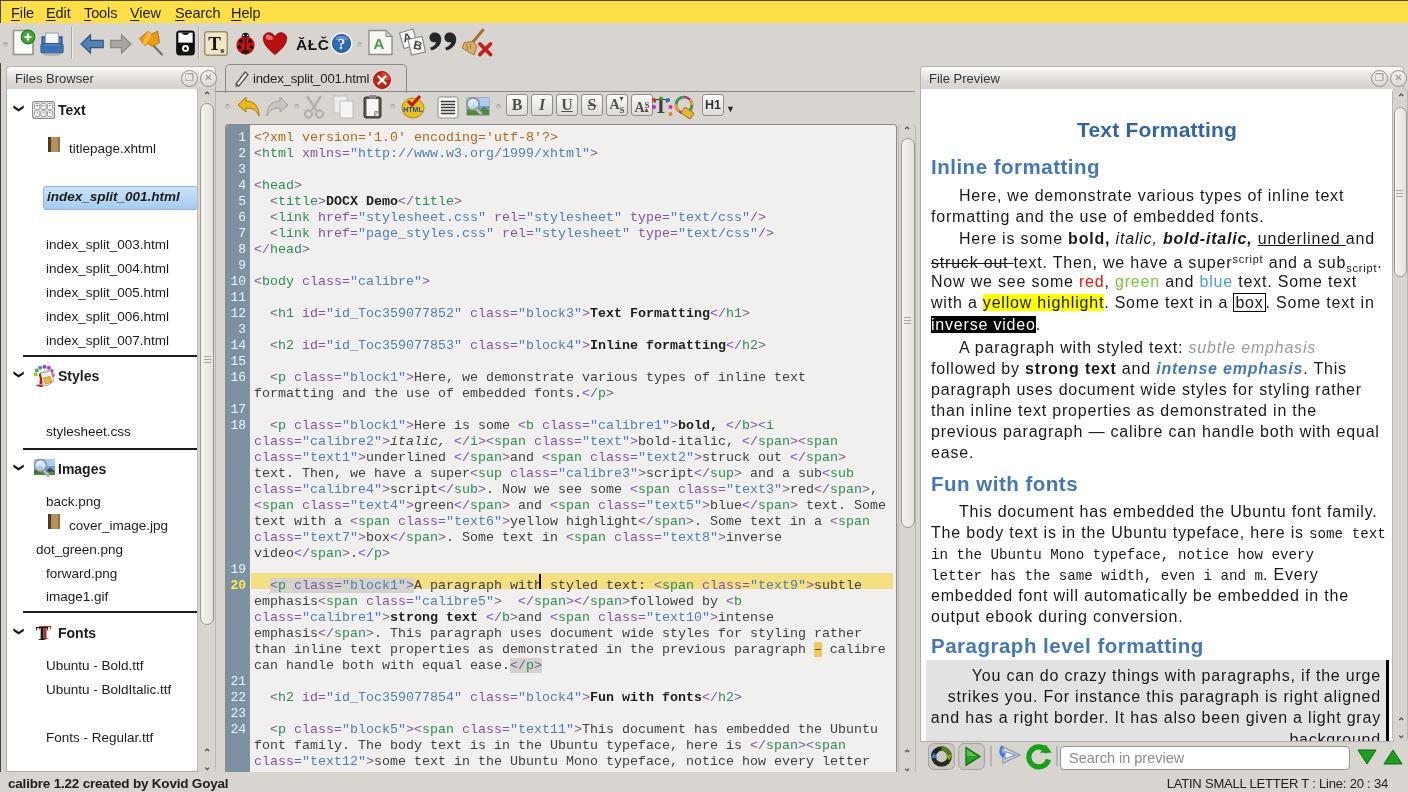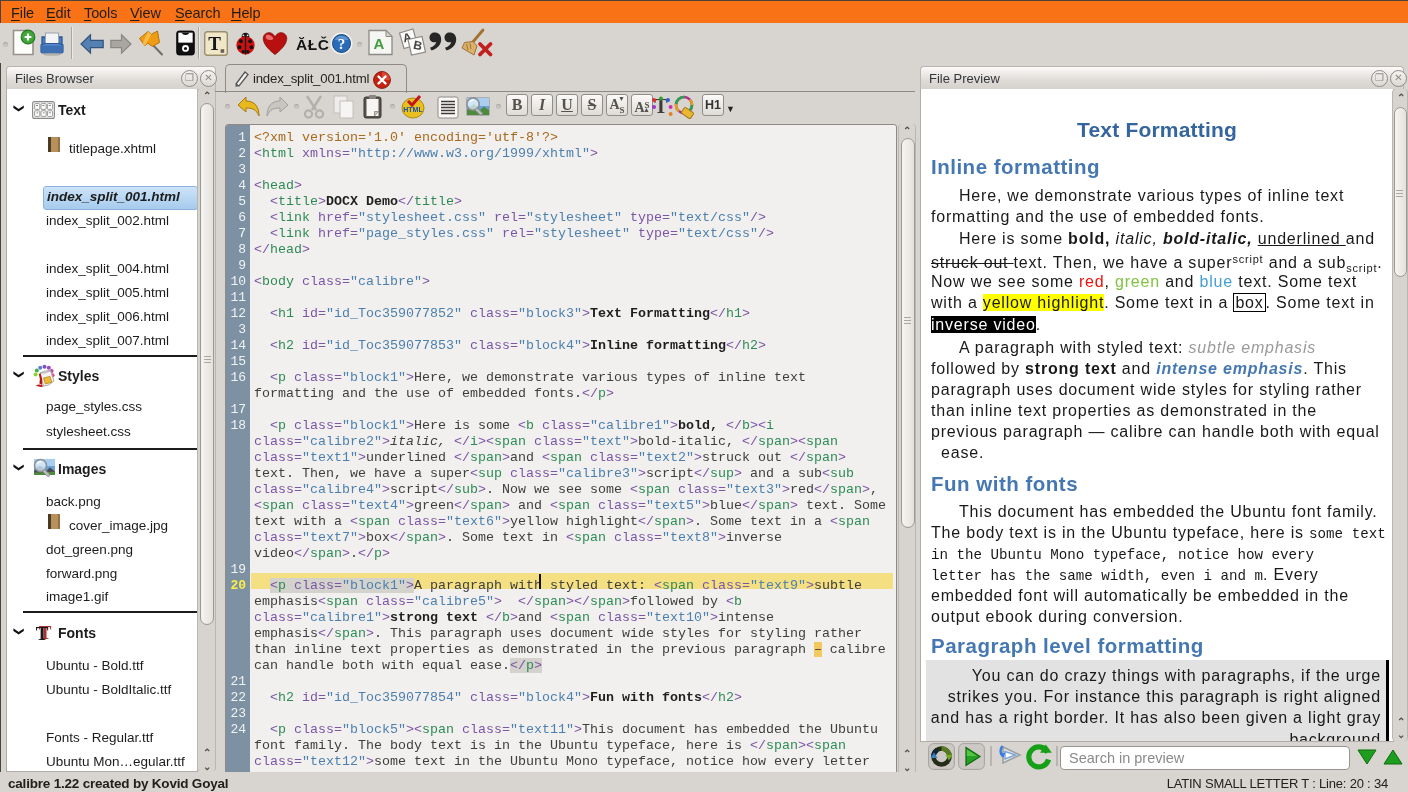"File" #menubar { background: #f97316 -> #fde047 }
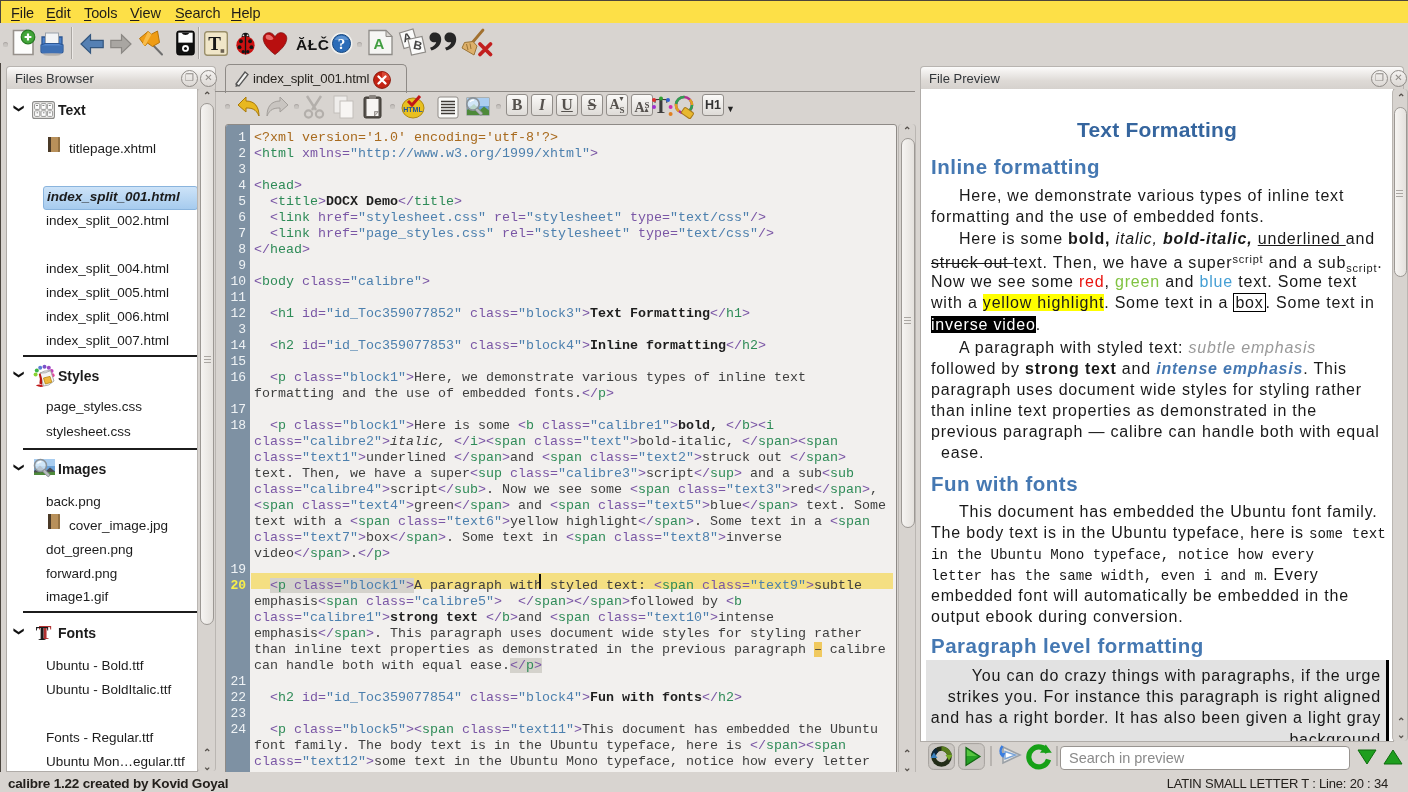"index_split_002.html" div.row { html: <div> <span>index_split_002.html</span> </div> -> none }
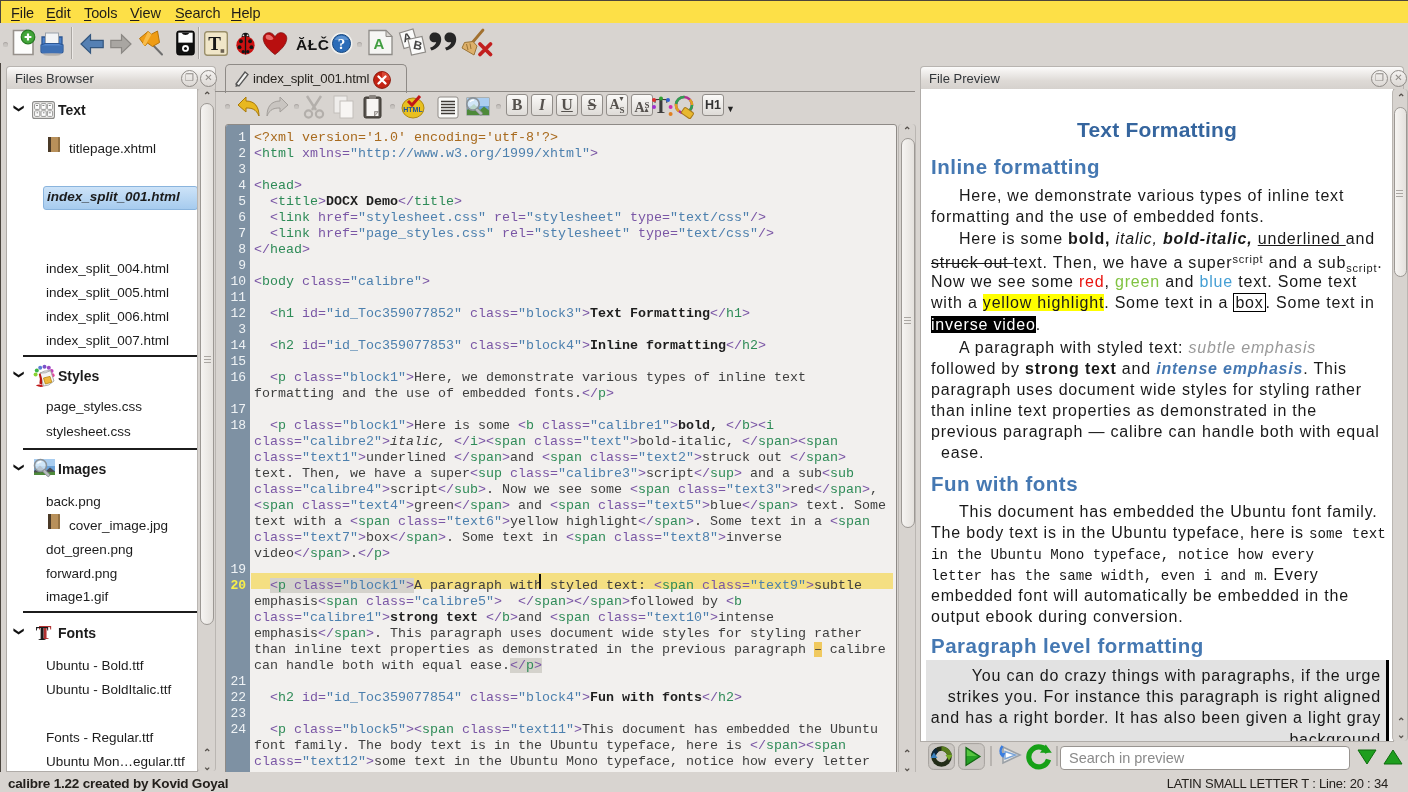"index_split_003.html" div.row { html: none -> <div> <span>index_split_003.html</span> </div> }
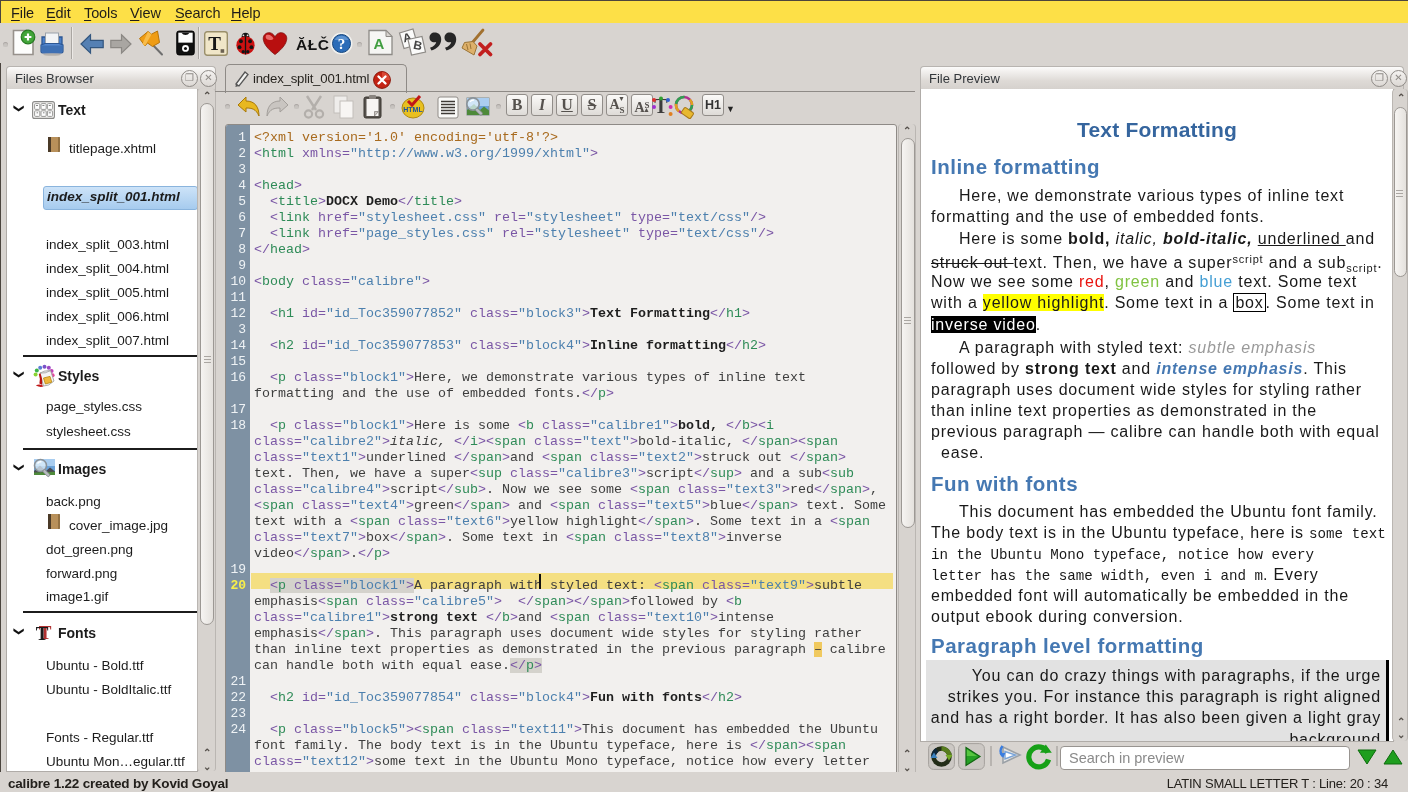"page_styles.css" div.row { html: <div> <span>page_styles.css</span> </div> -> none }
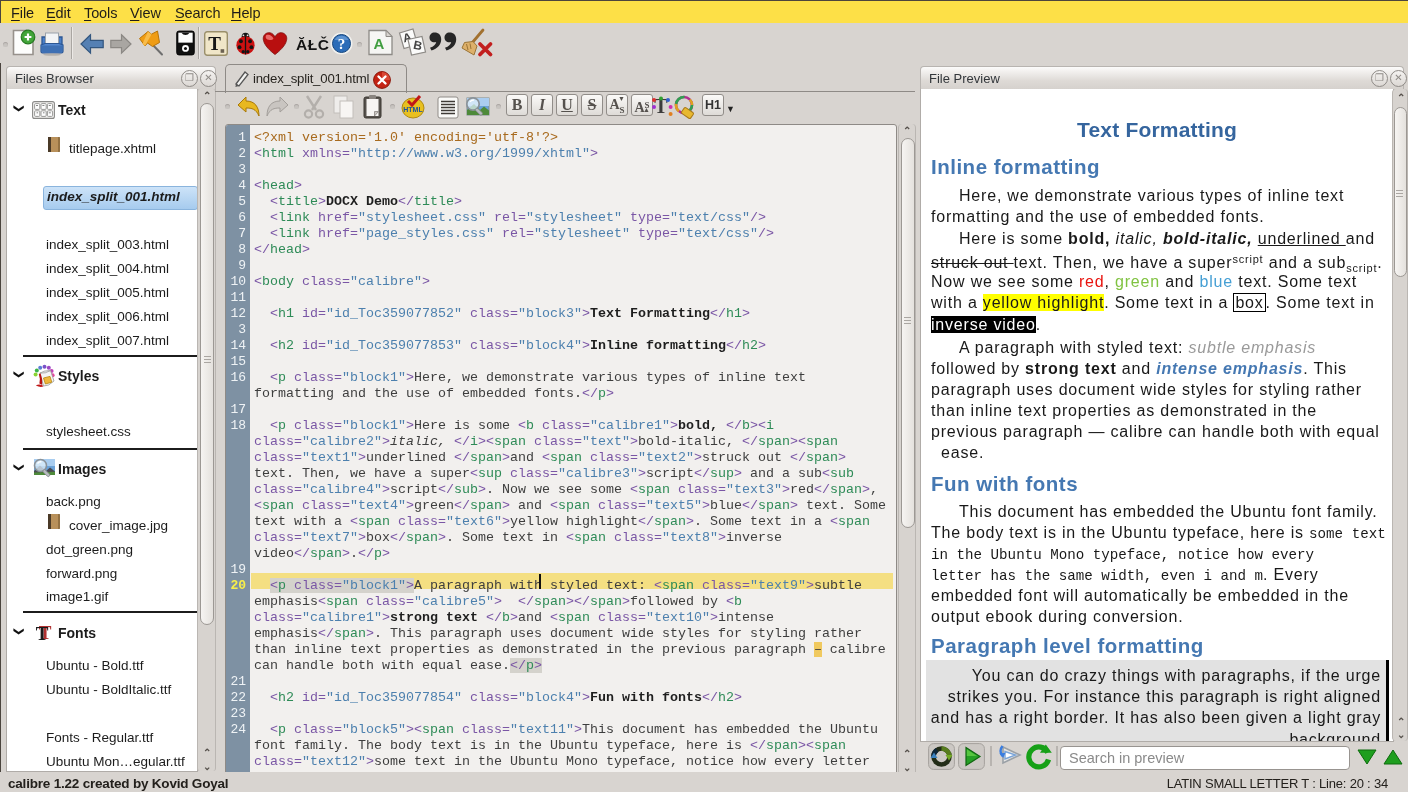"ease." div.pv { left: 20px -> 10px }
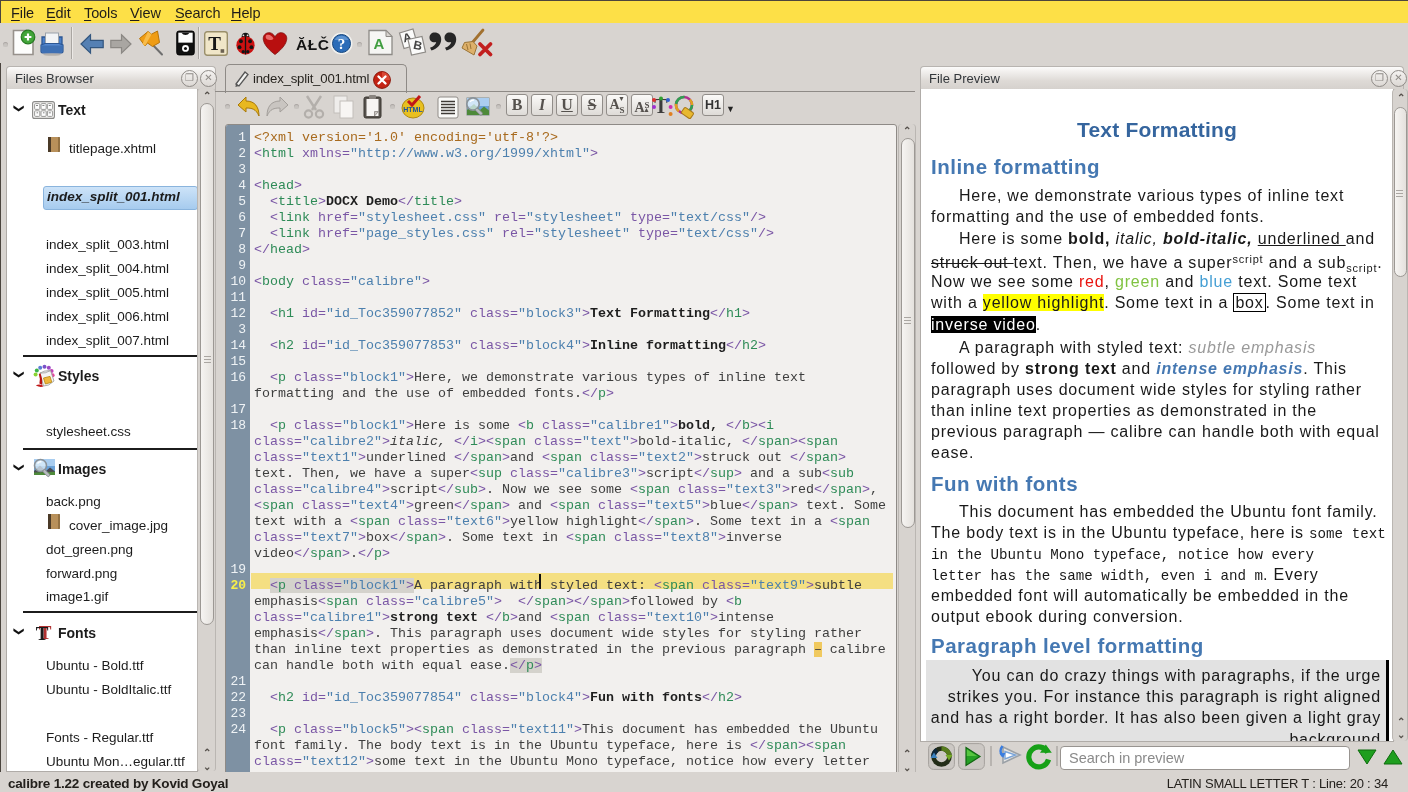"dot_green.png" span.lbl { left: 39px -> 29px }
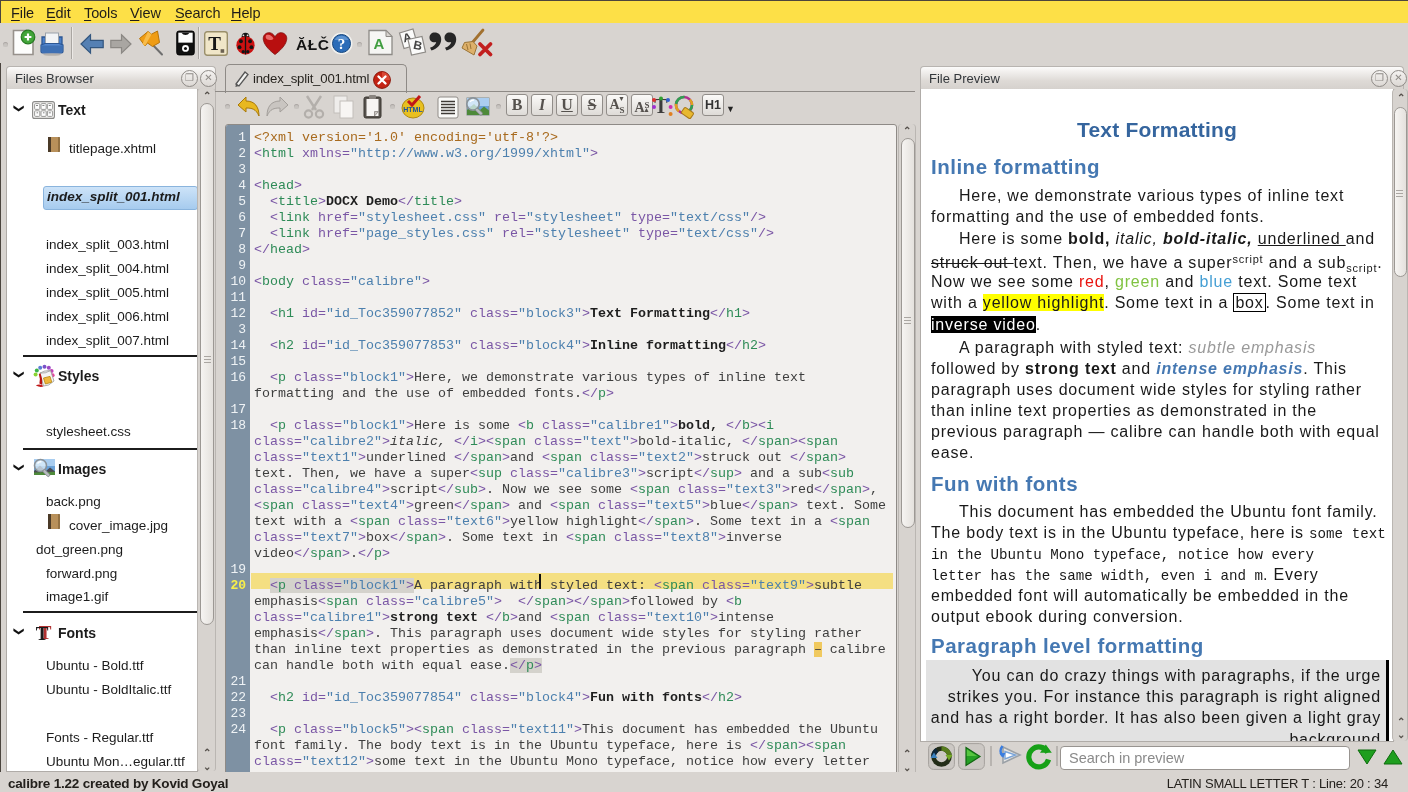"Ubuntu Mon…egular.ttf" div.row { html: <div> <span>Ubuntu Mon…egular.ttf</span> </div> -> none }
